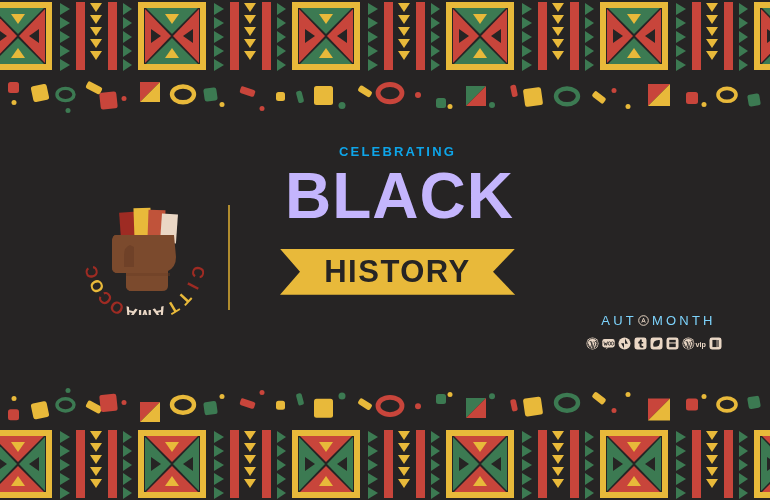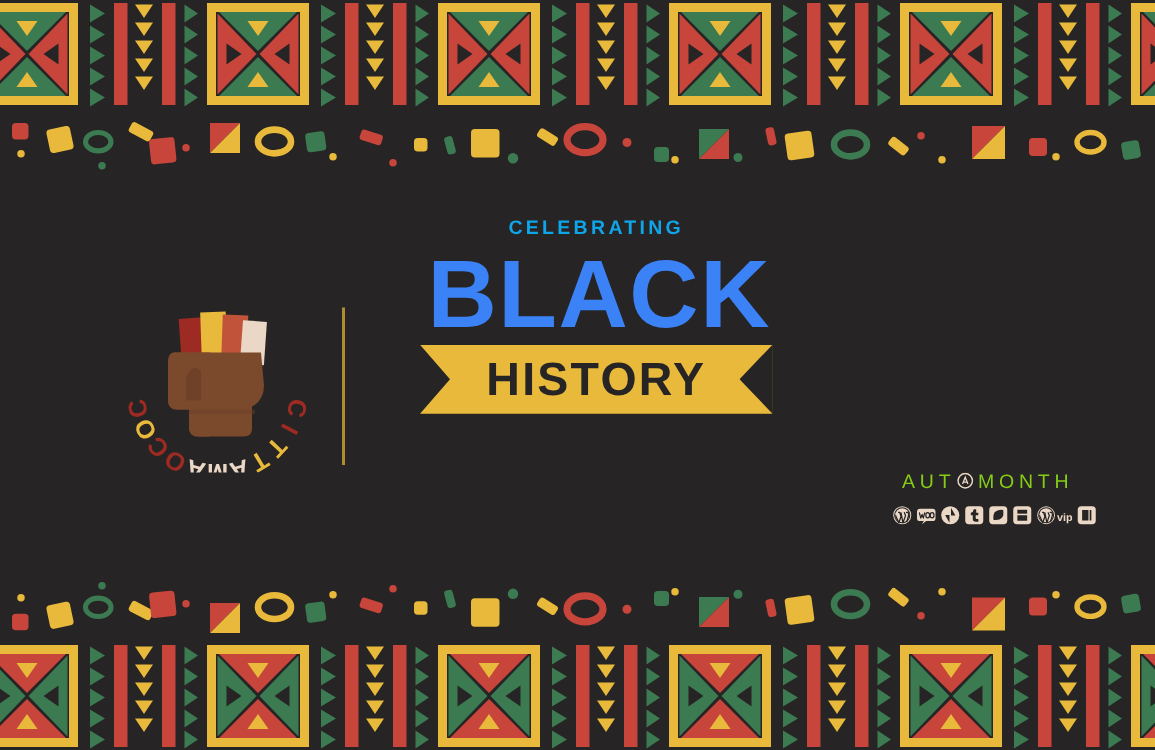"BLACK" #black { color: #3b82f6 -> #c4b5fd }
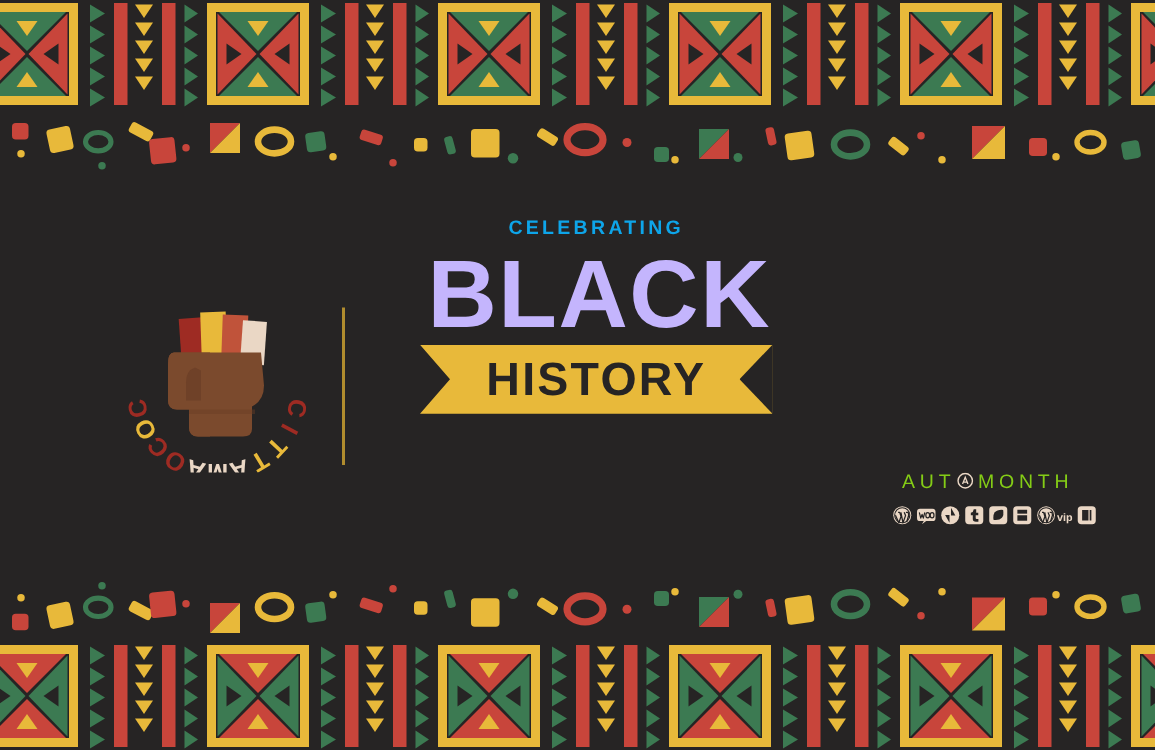"HISTORY" #ribbon-wrap { margin-top: 3px -> 22px }
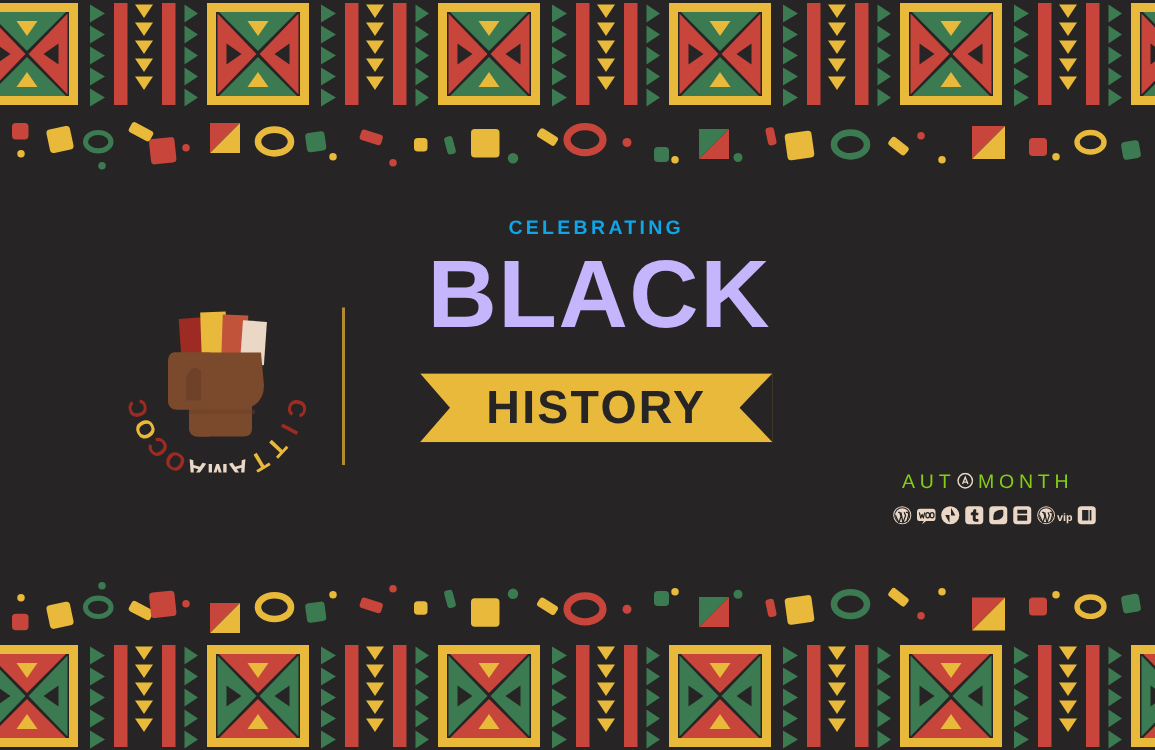"AUT" #auto-word { color: #84cc16 -> #7dd3fc }
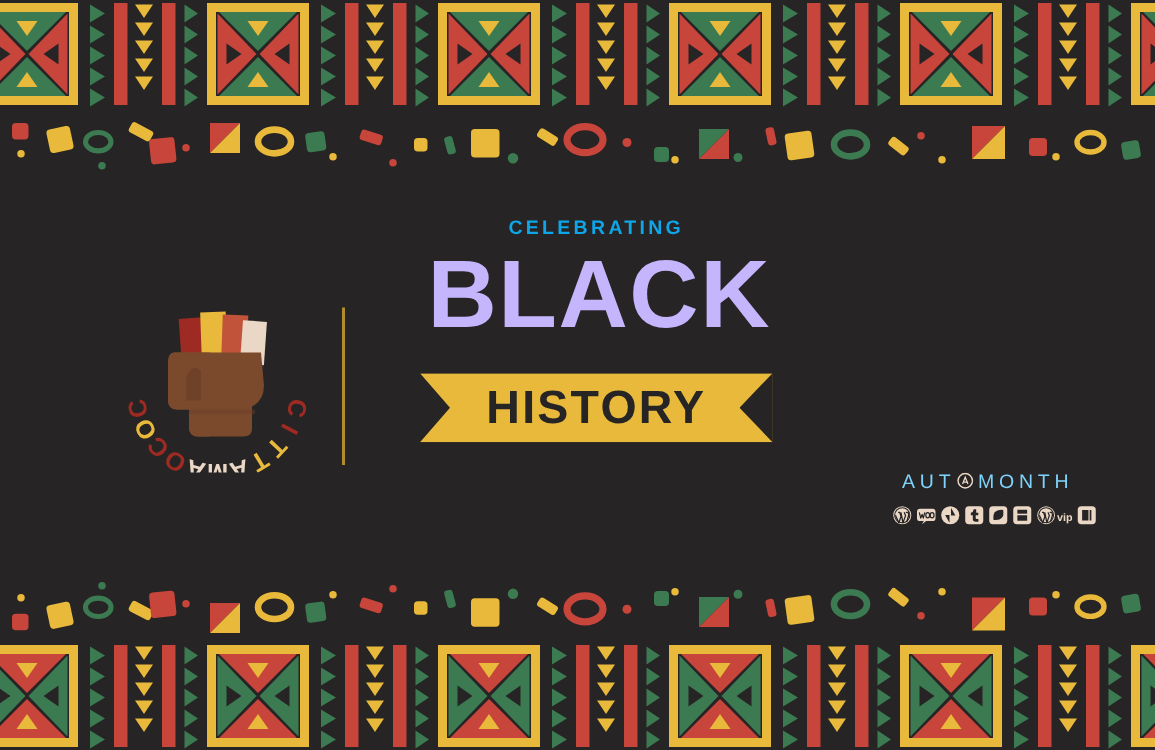"vip" #auto-icons { justify-content: flex-end -> flex-start }
